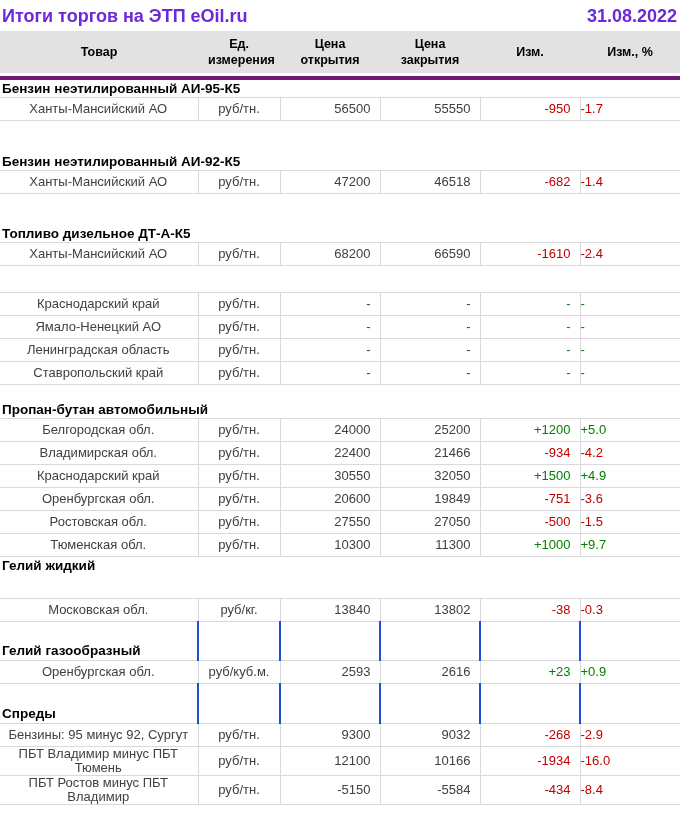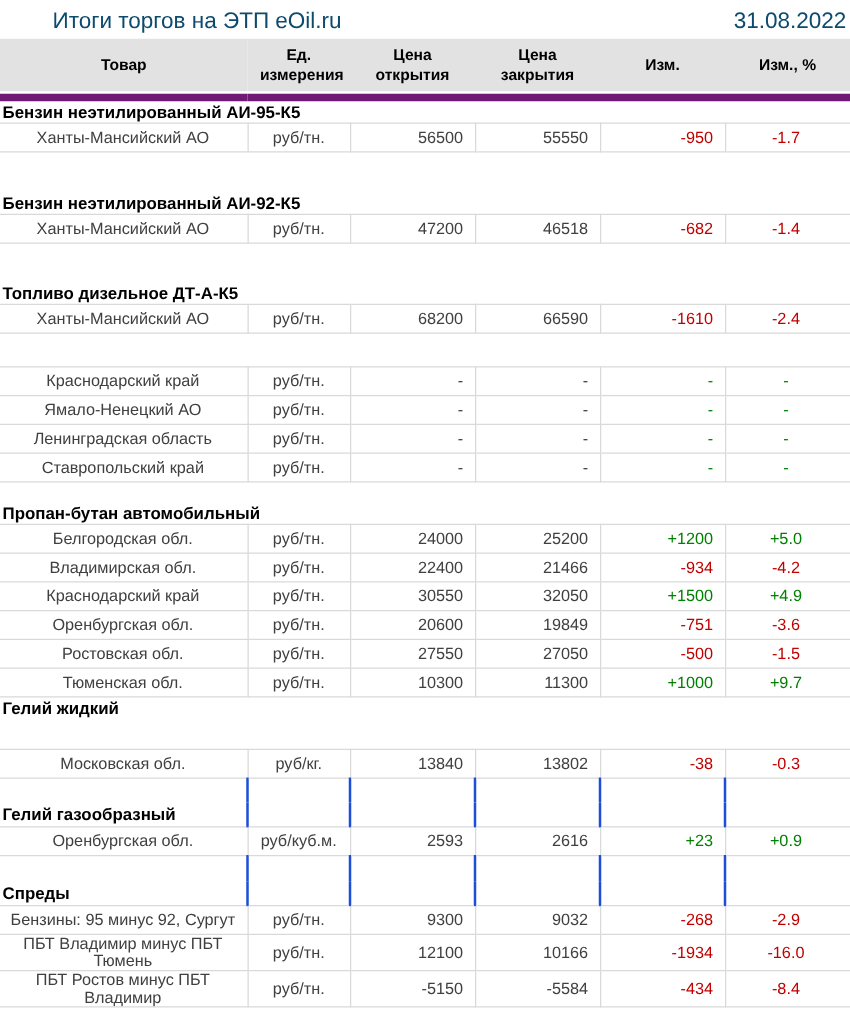"Итоги торгов на ЭТП eOil.ru" .page-title,.report-date { color: #0c4a6e -> #6d28d9; font-weight: normal -> bold; margin-left: 40px -> none }
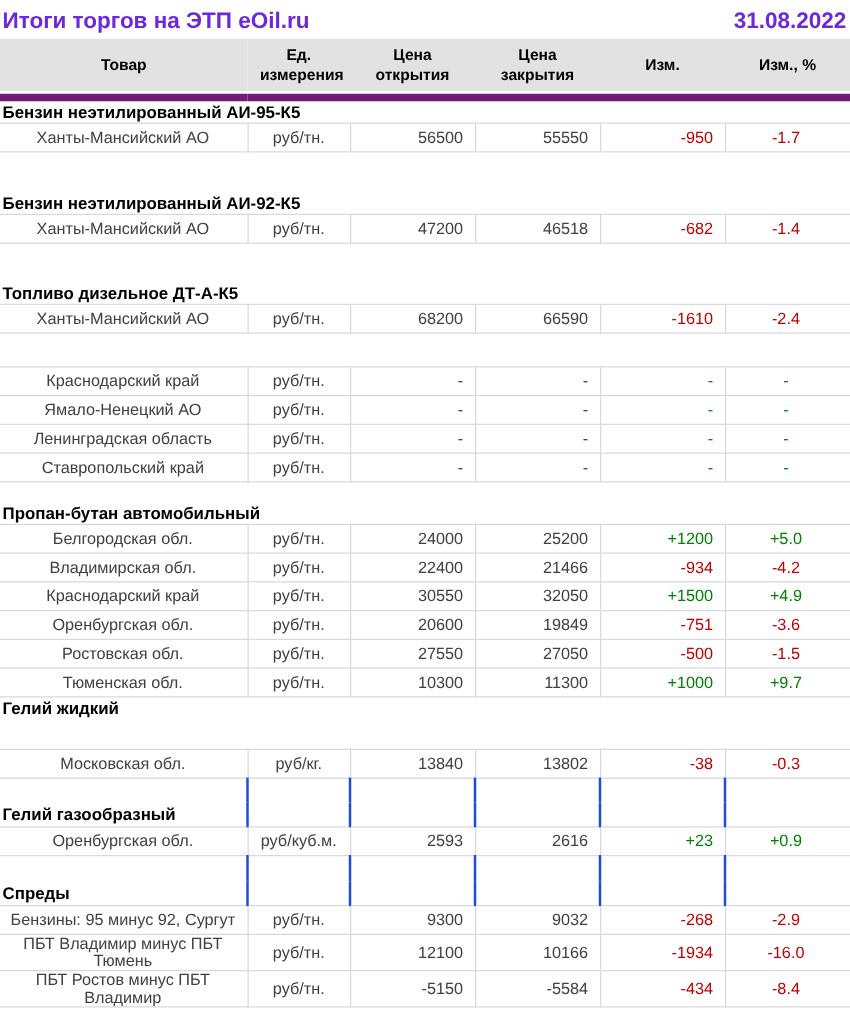"Бензин неэтилированный АИ-95-К5" tr.dark-top td { border-top: 6px solid #701a75 -> 4px solid #701a75 }
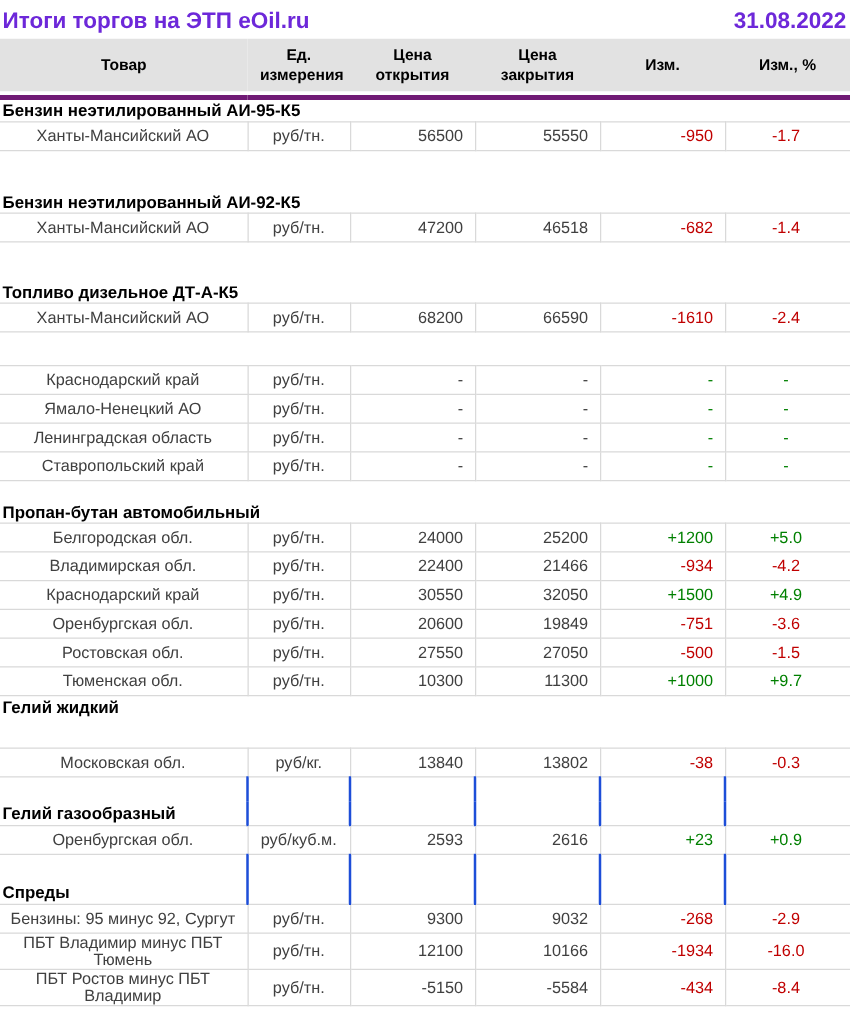"-1.7" .c5 { text-align: center -> left }
